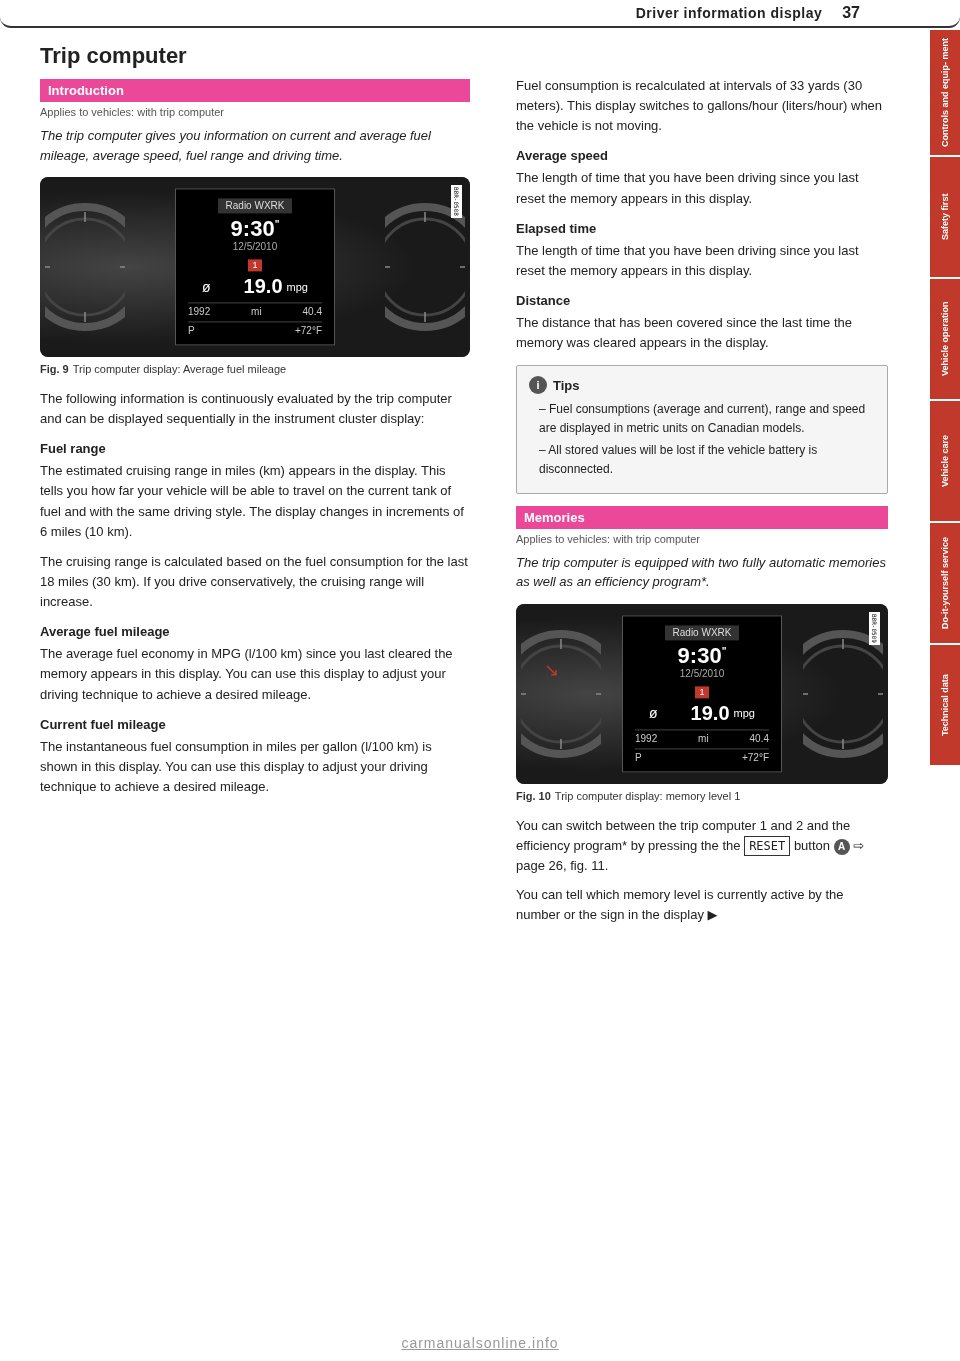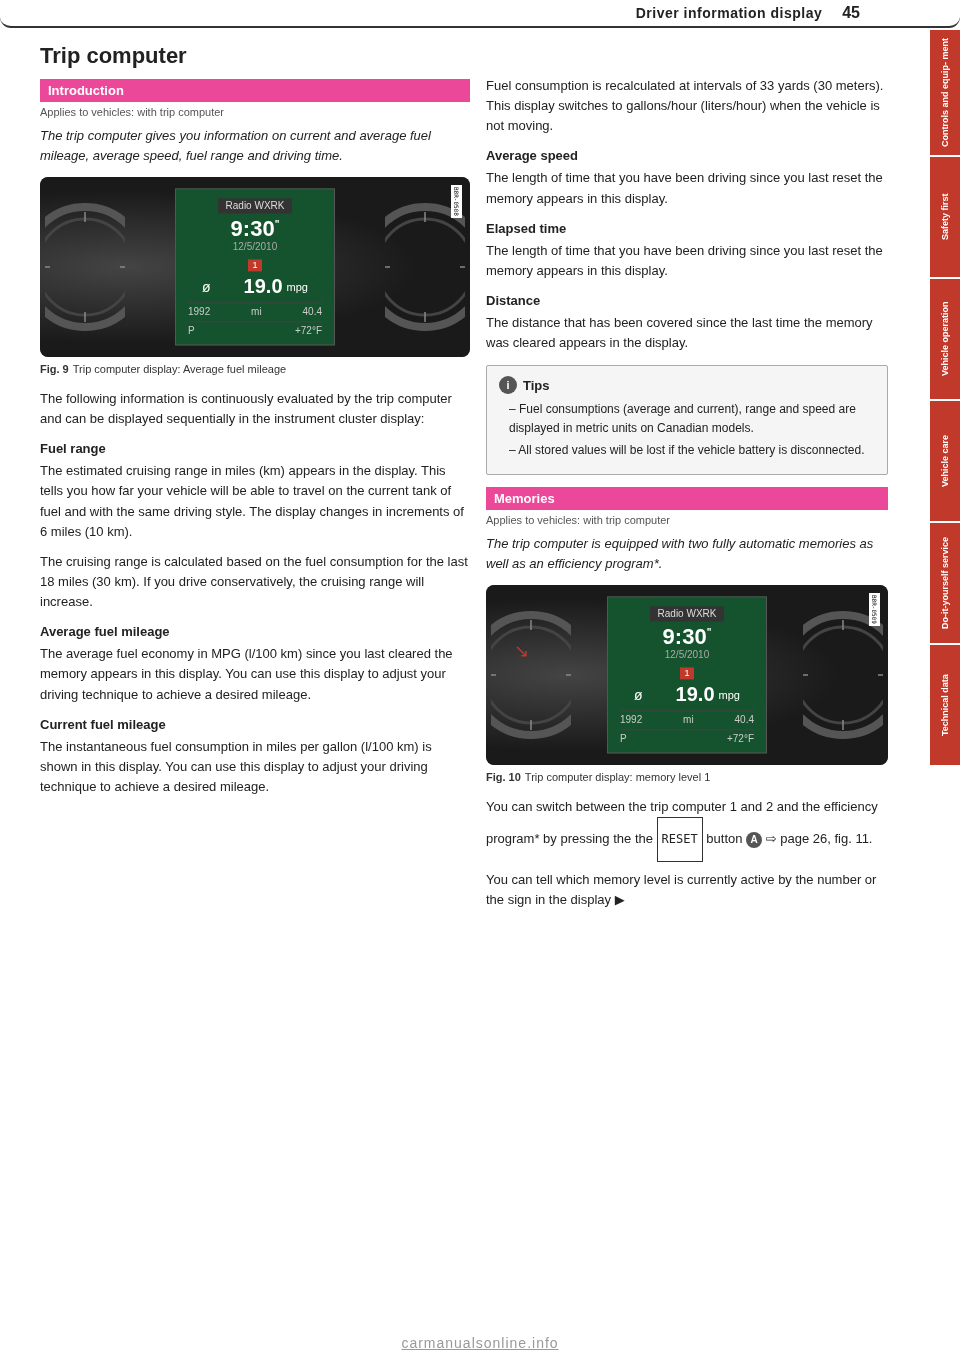"45" span.top-bar-page { text: 45 -> 37 }
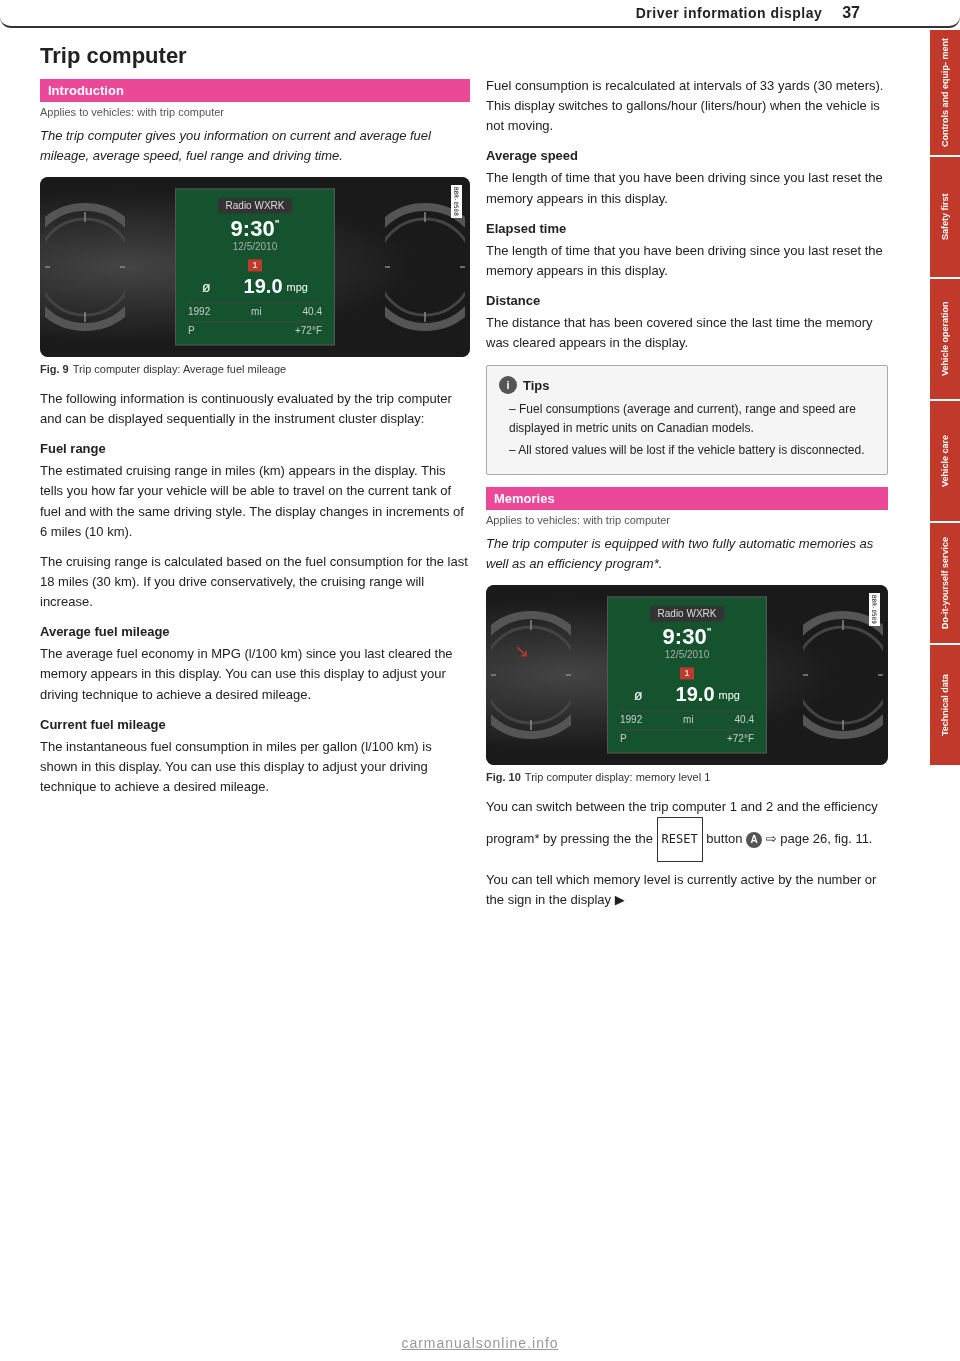"Trip computer" .main-content { gap: 16px -> 46px }
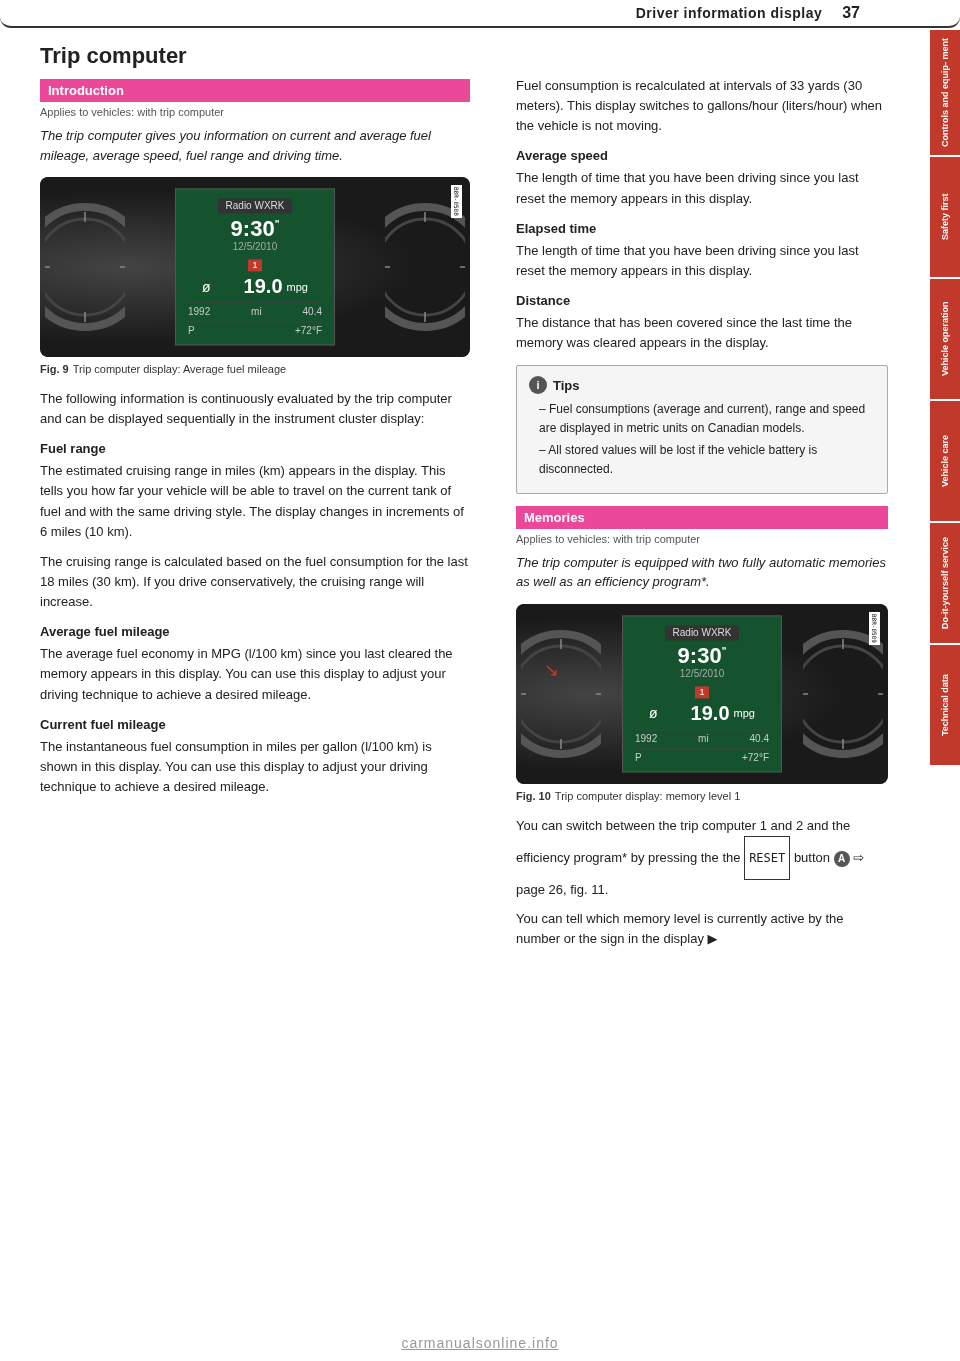"Radio WXRK" .dashboard-center { background: #14532d -> #000000 }
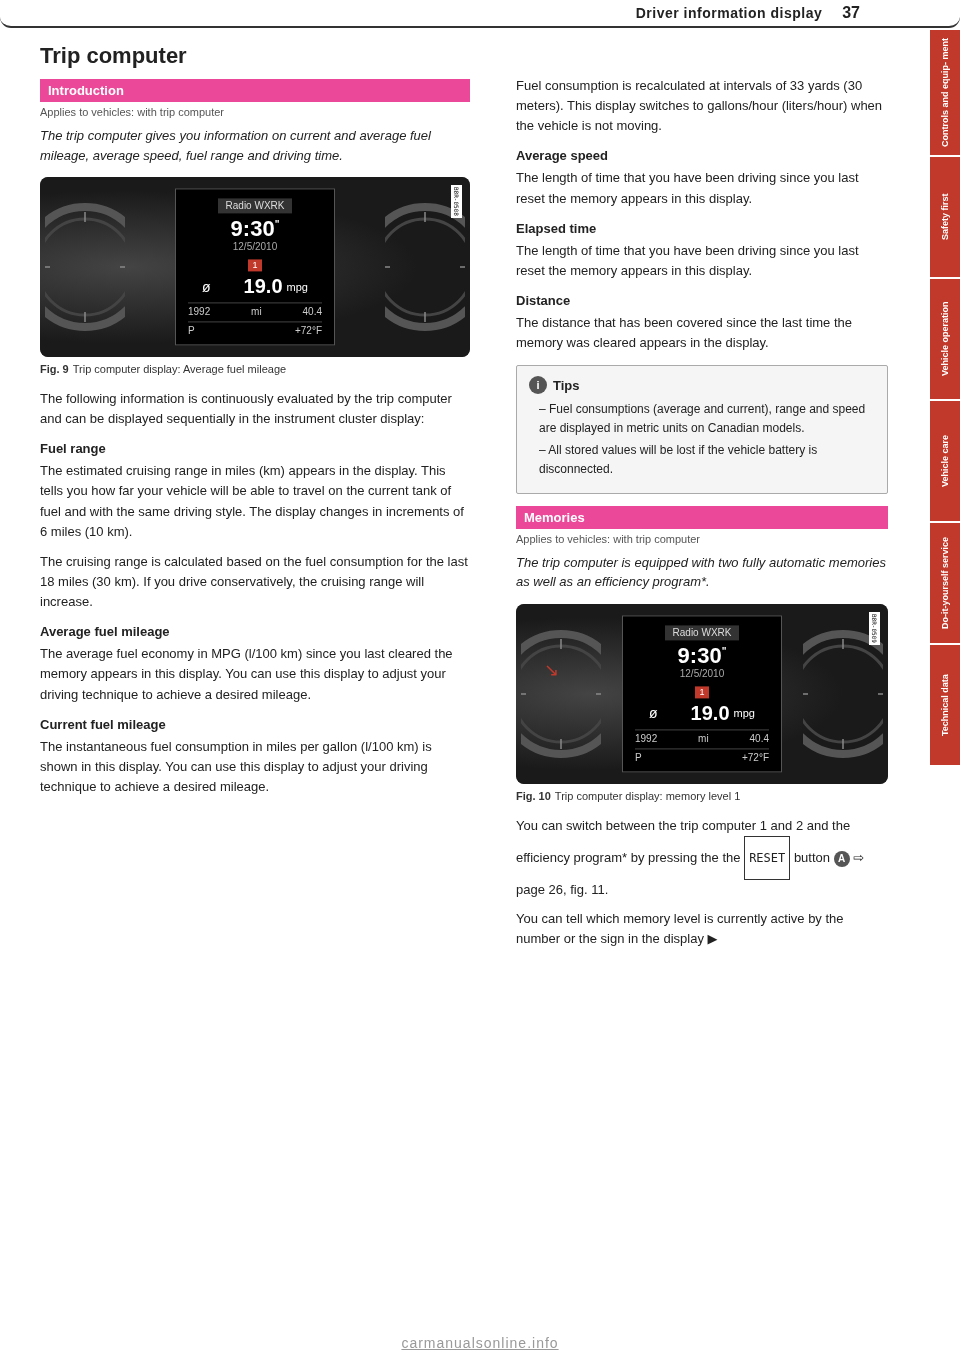"RESET" .reset-box { padding: 12px 4px -> 0 4px }
